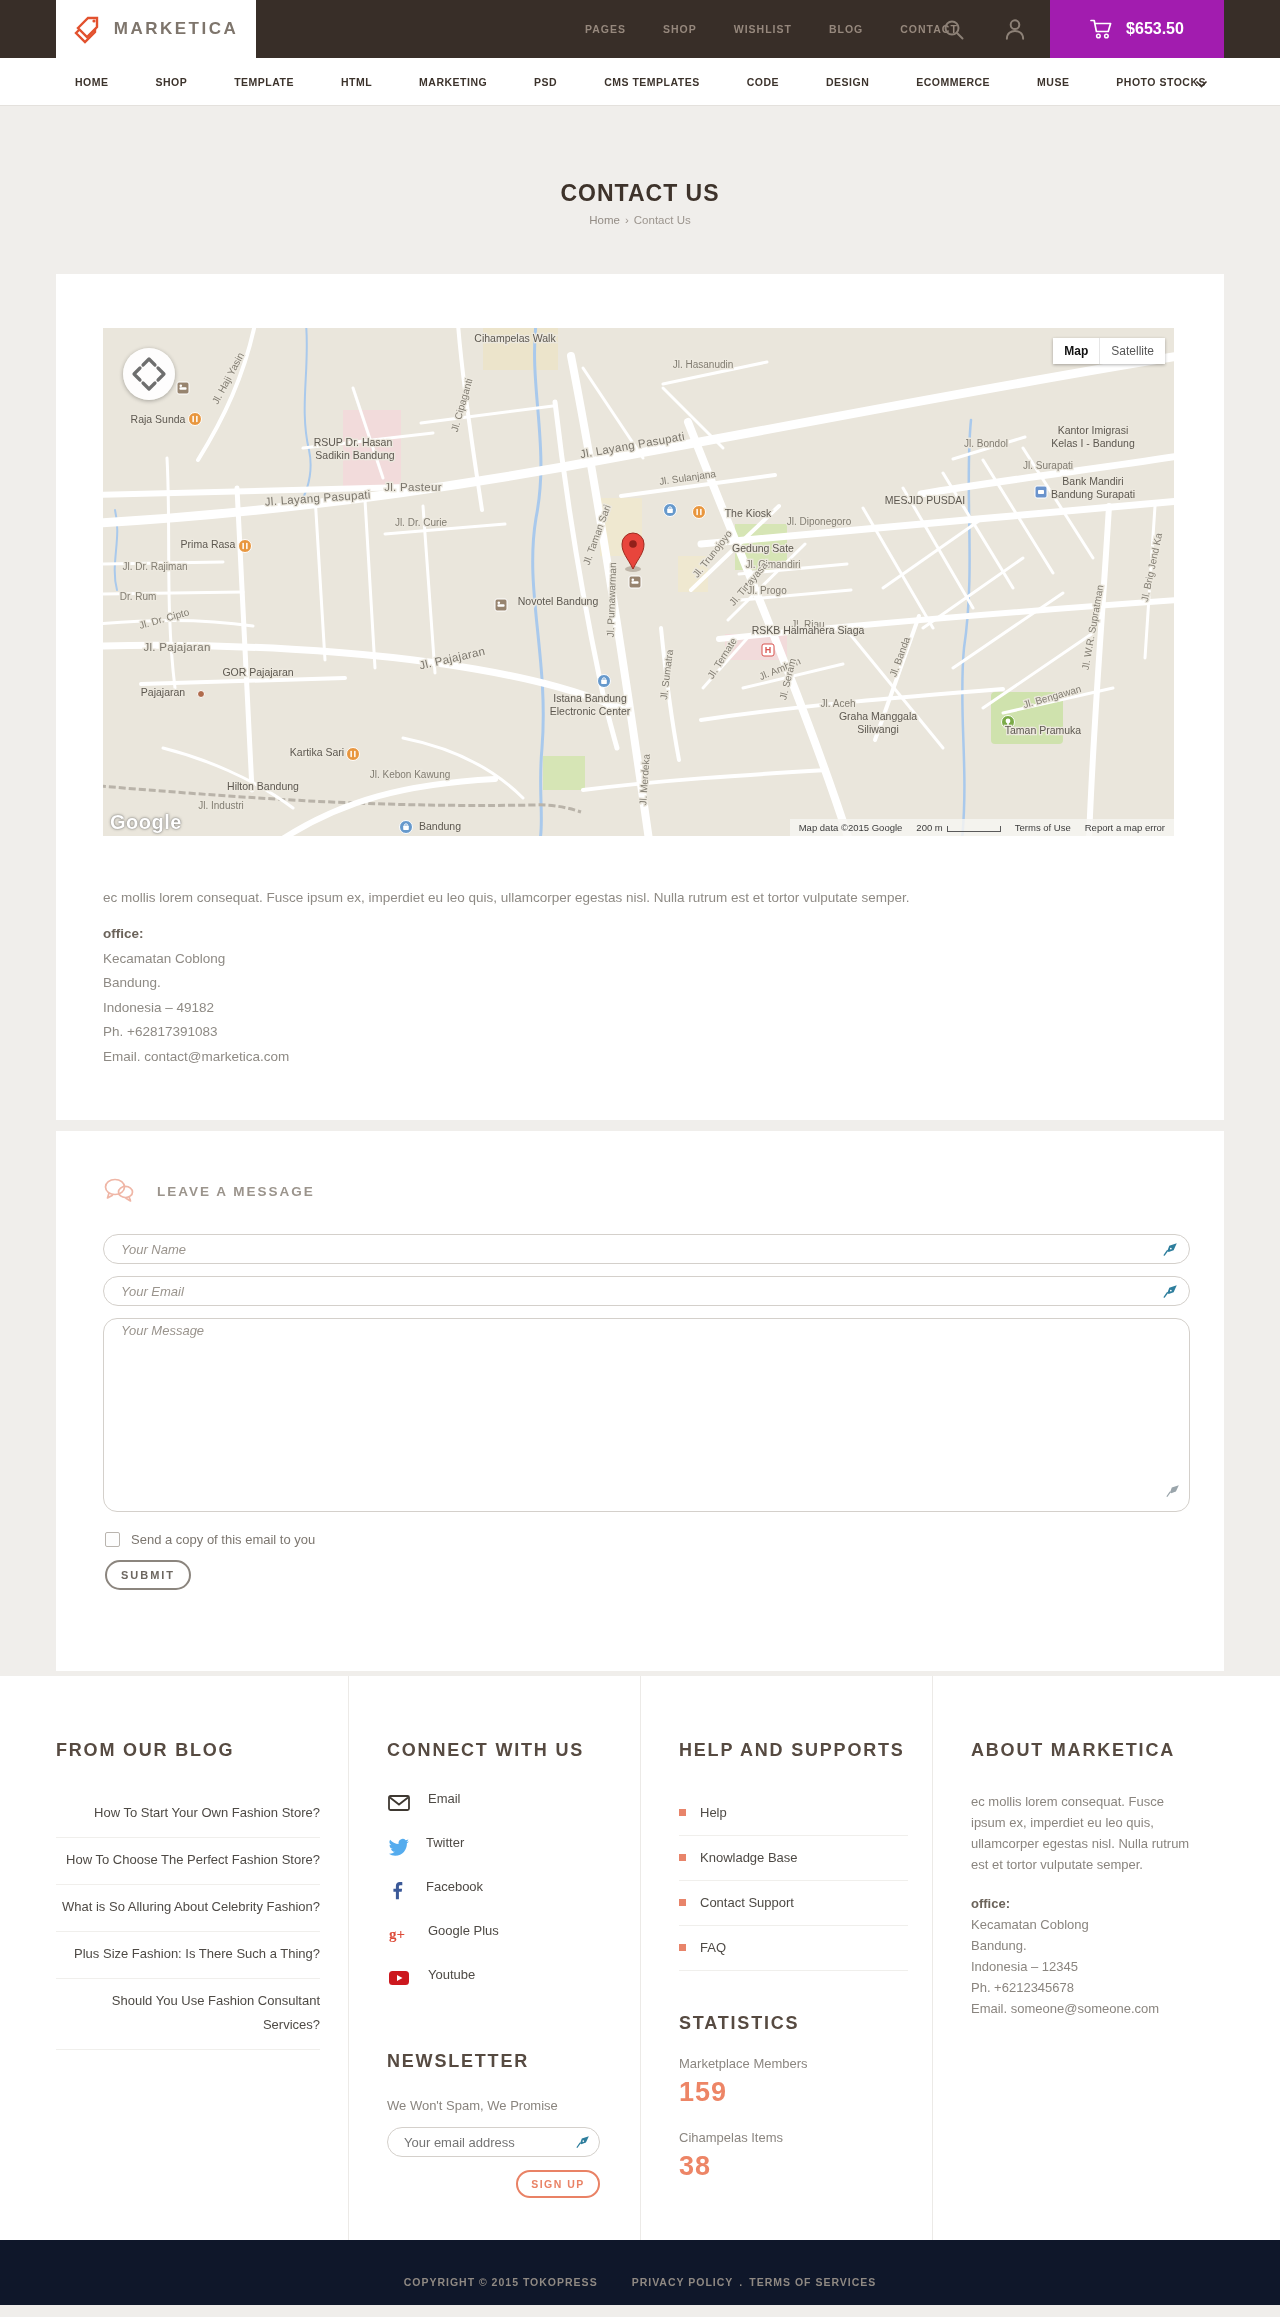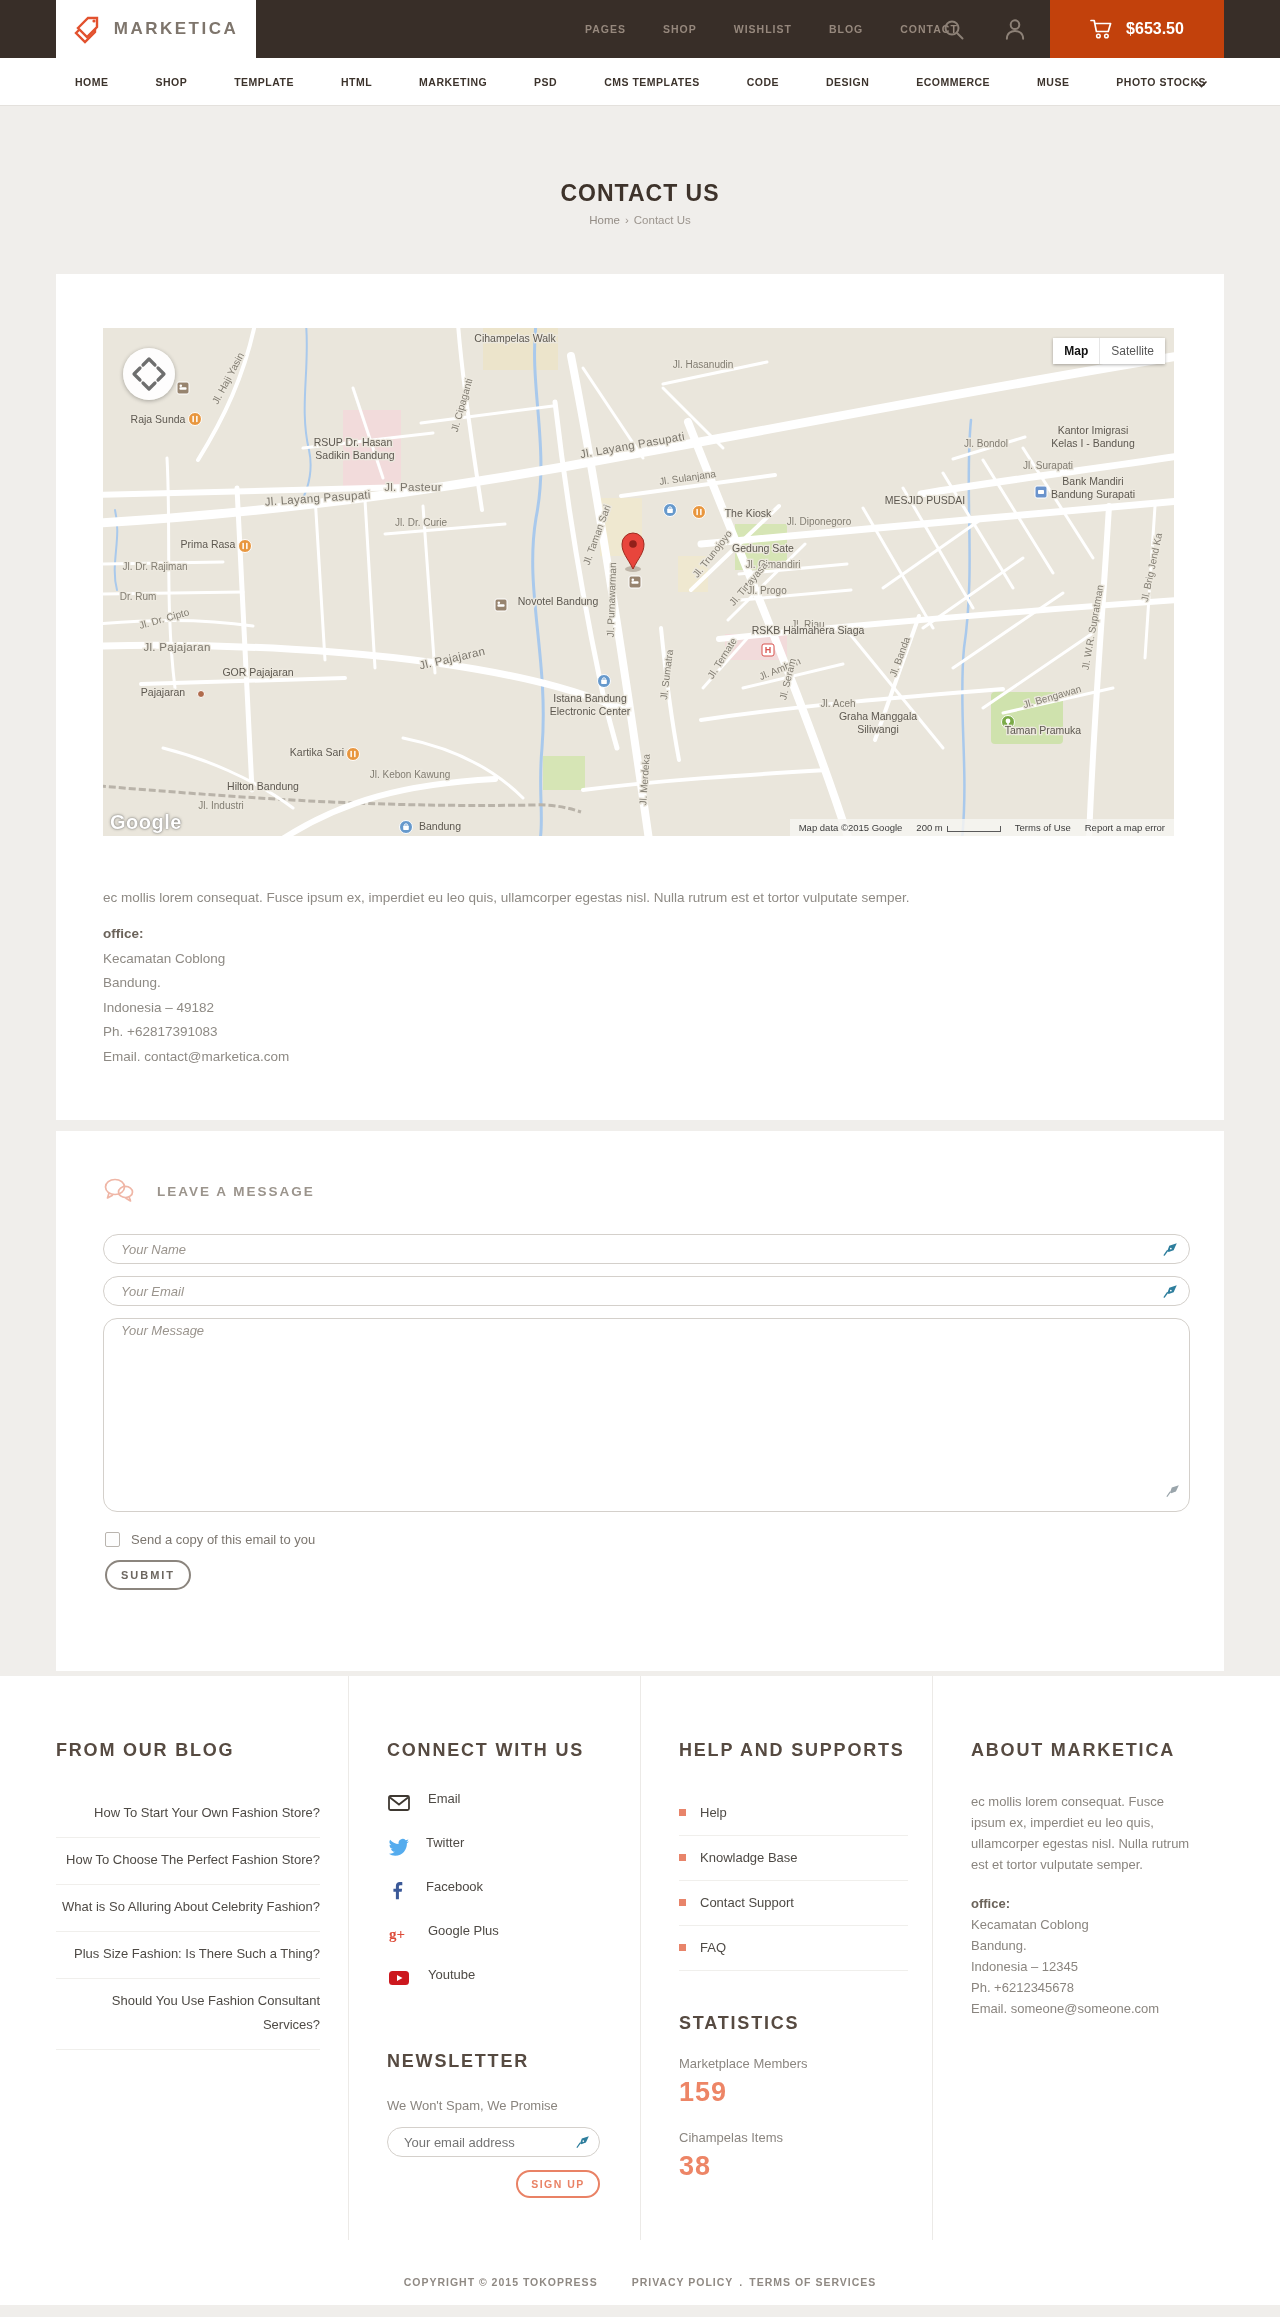"$653.50" .cart { background: #c2410c -> #a21caf }
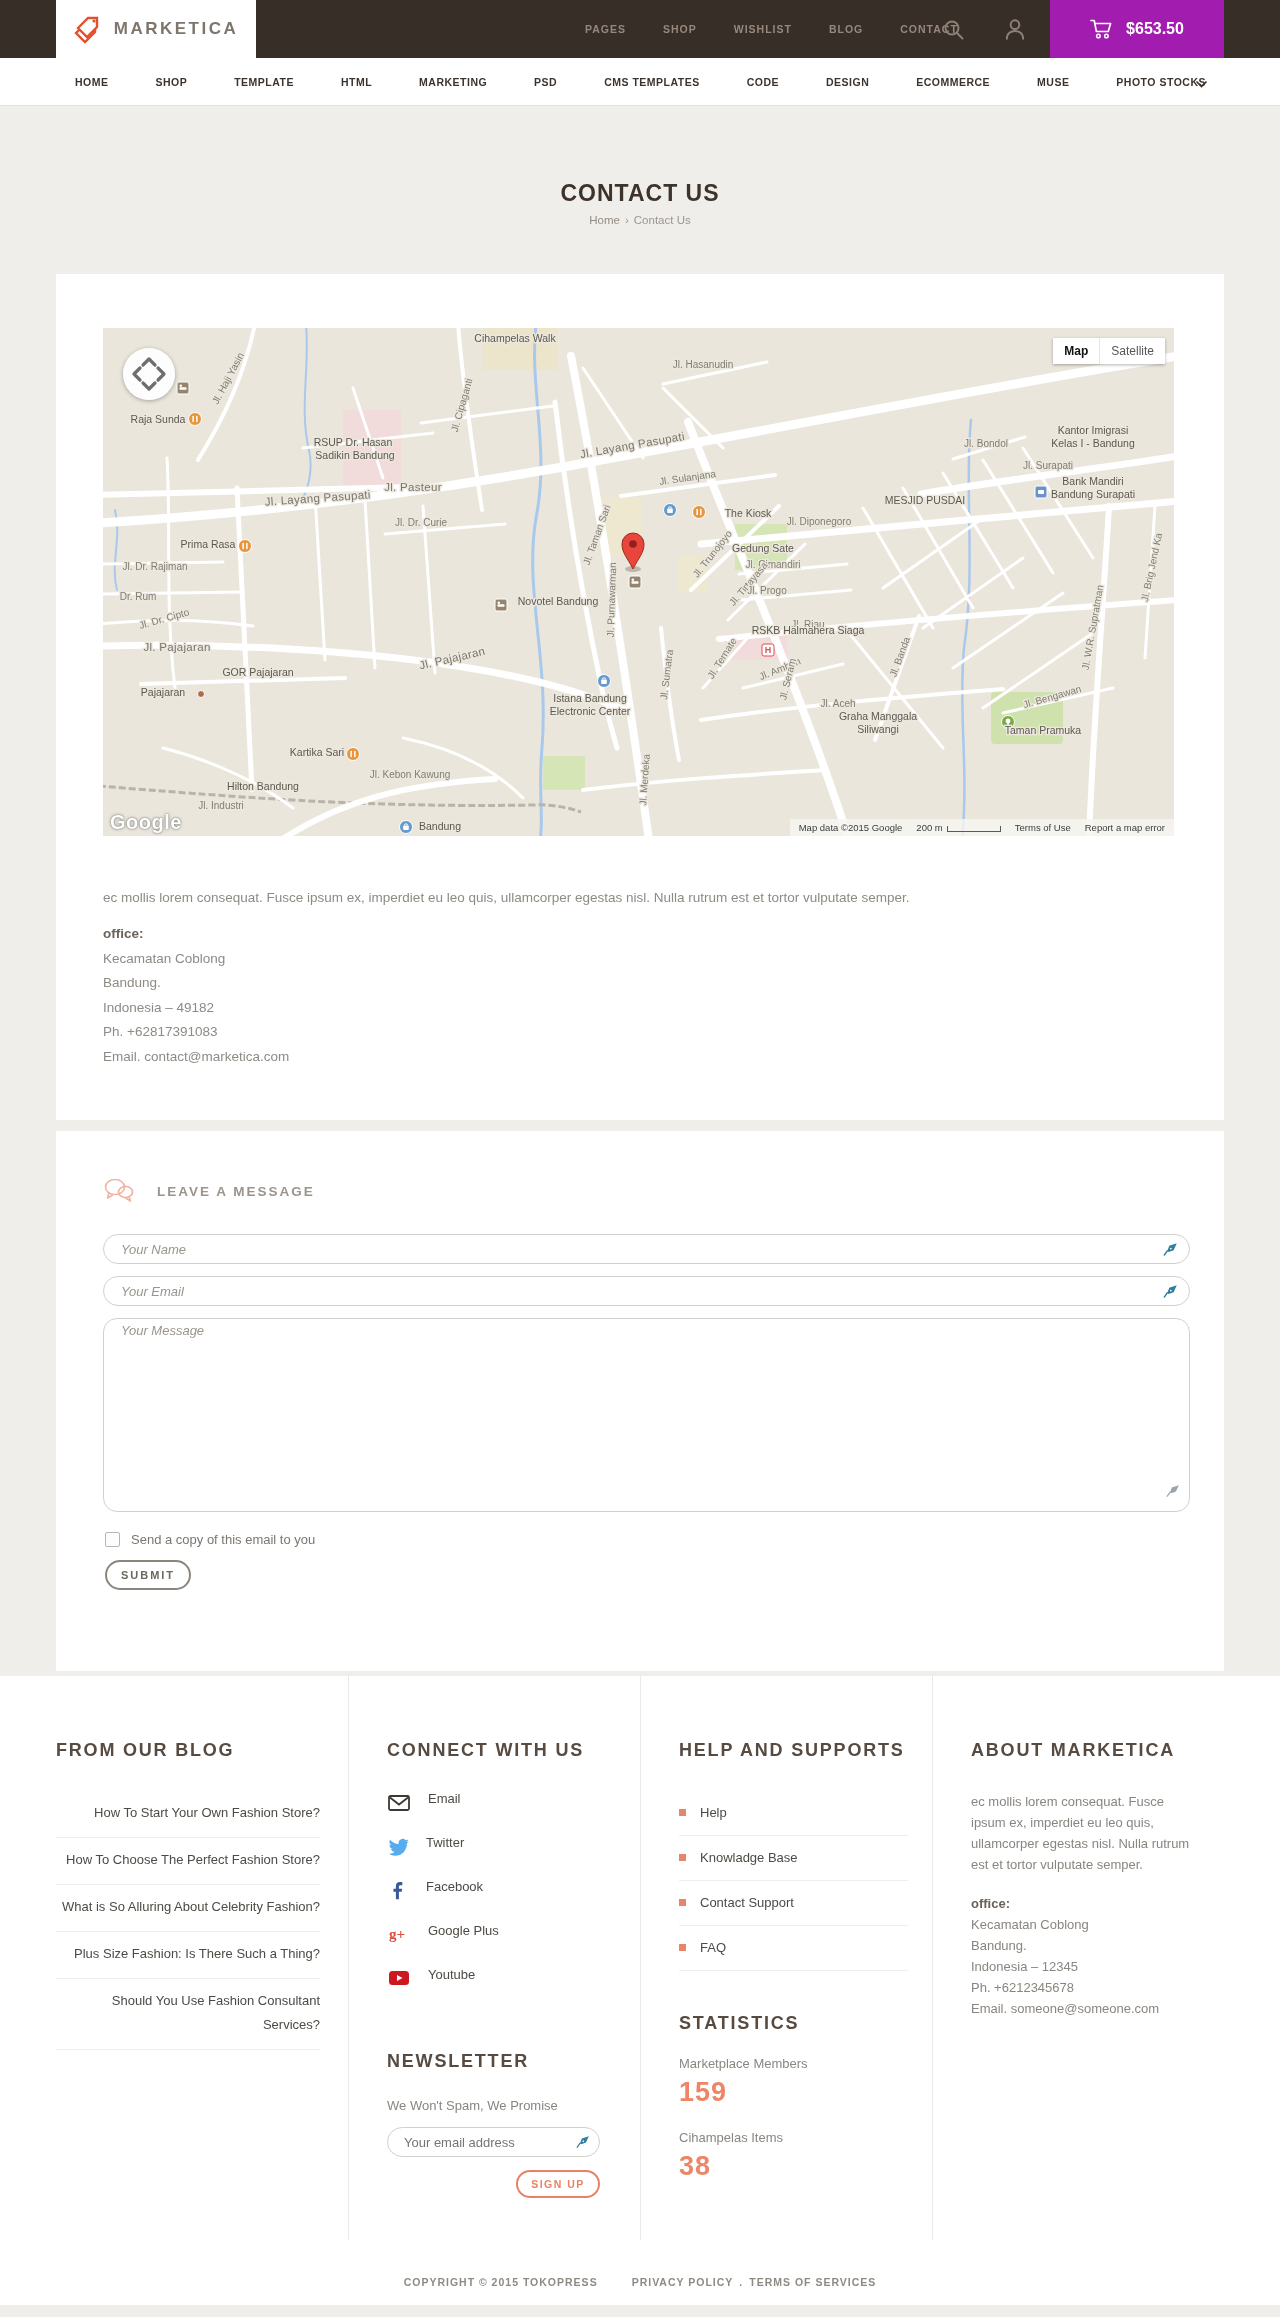"COPYRIGHT © 2015 TOKOPRESS" .copybar { background: #ffffff -> #0f172a }
